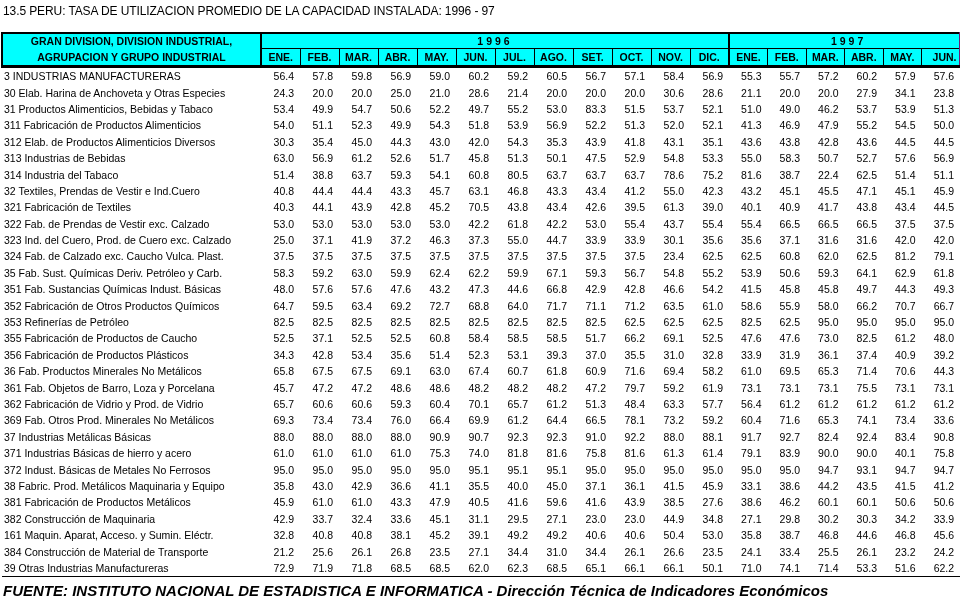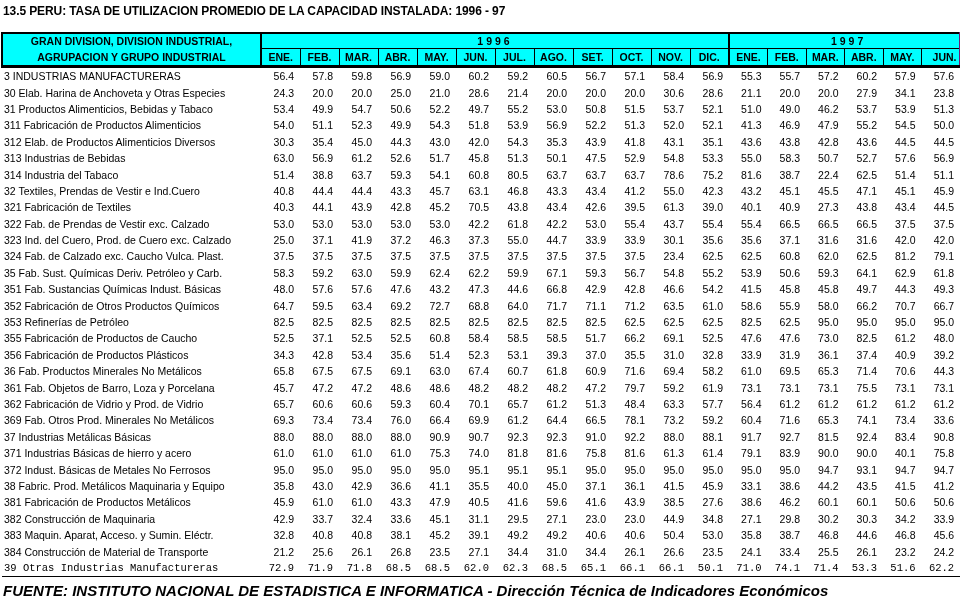"13.5 PERU: TASA DE UTILIZACION" .title { font-weight: bold -> normal }
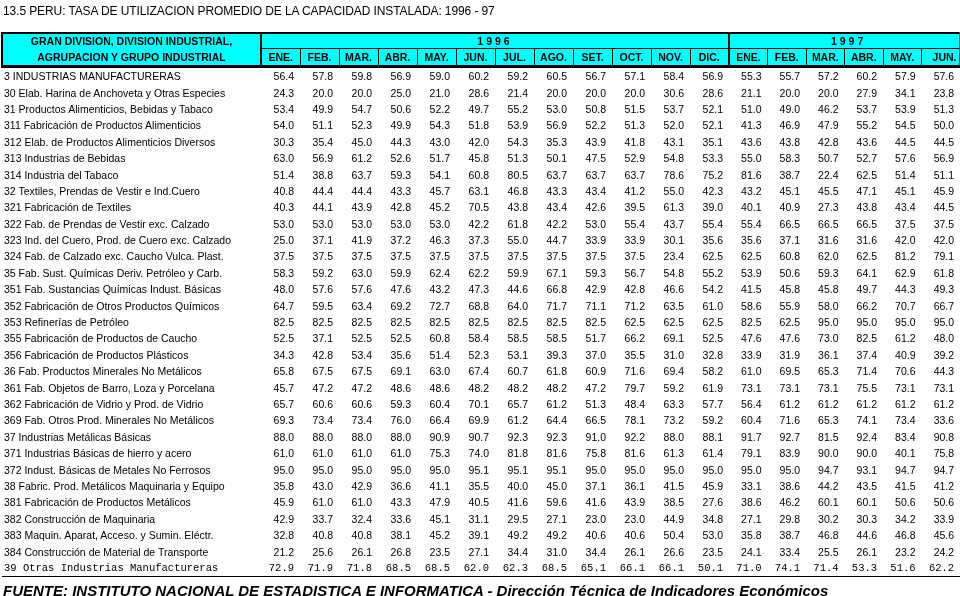"50.8" td.num { text: 50.8 -> 83.3 }
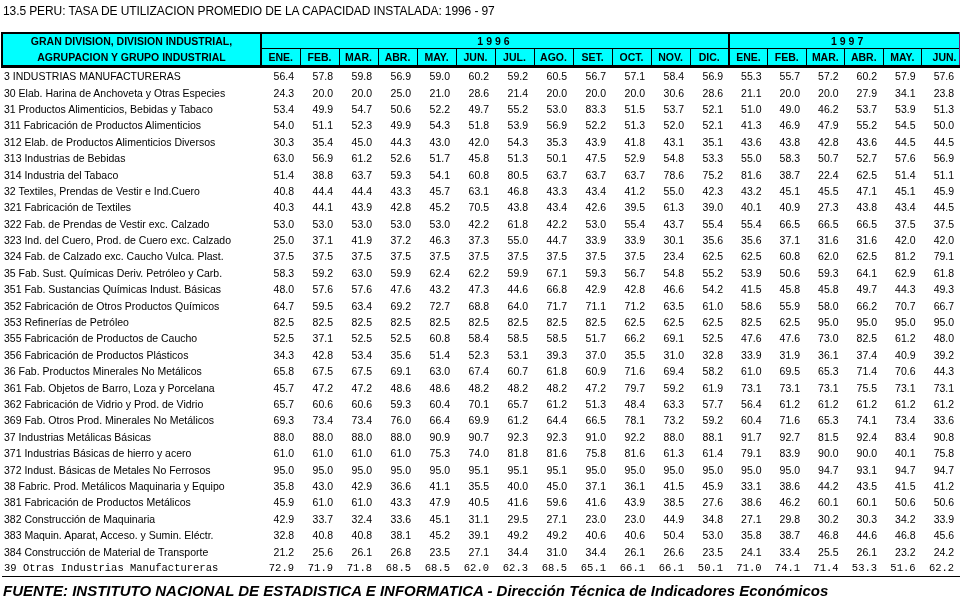"27.3" td.num { text: 27.3 -> 41.7 }
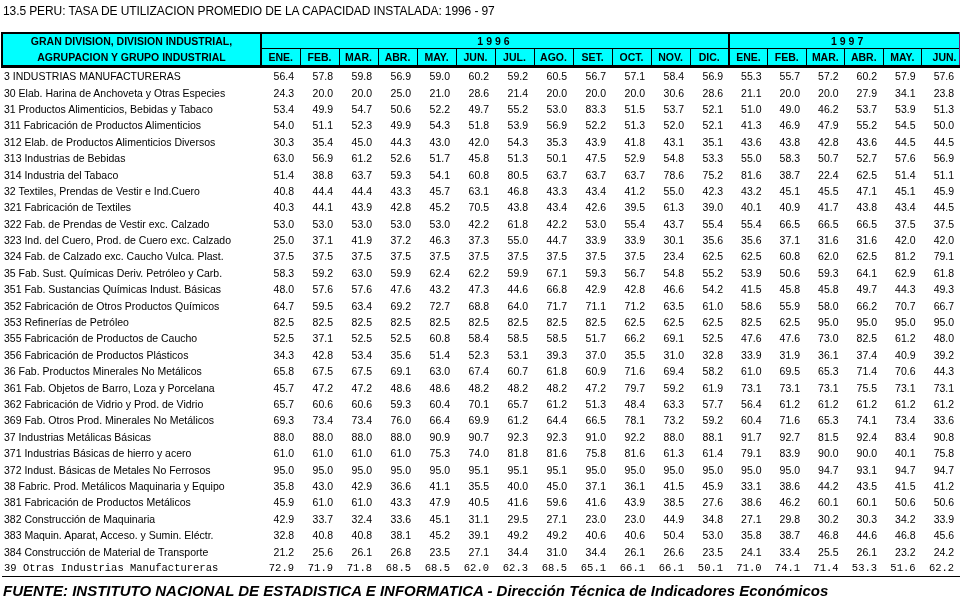"81.5" td.num { text: 81.5 -> 82.4 }
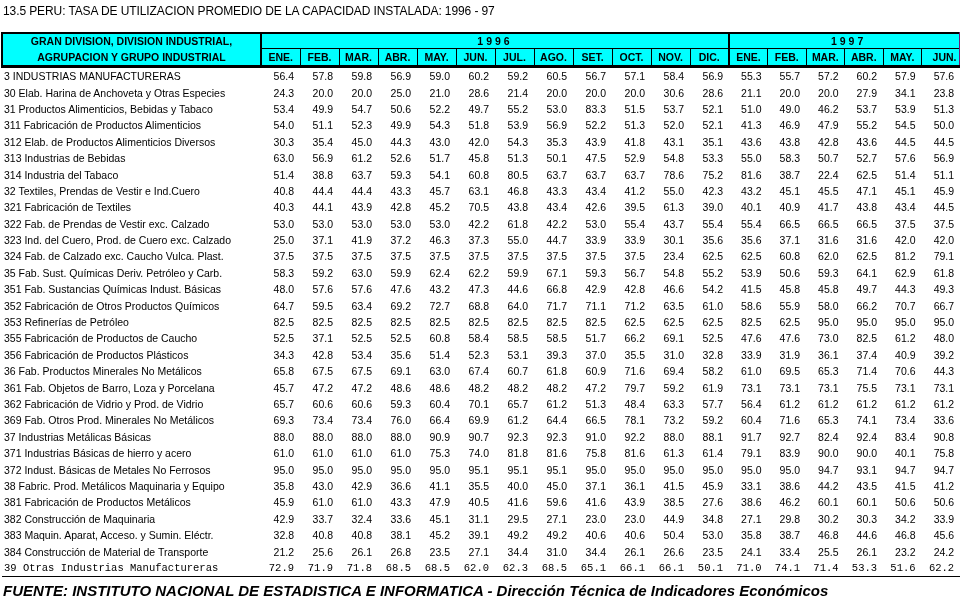"383 Maquin. Aparat, Acceso. y" td.lab { text: 383 -> 161 }
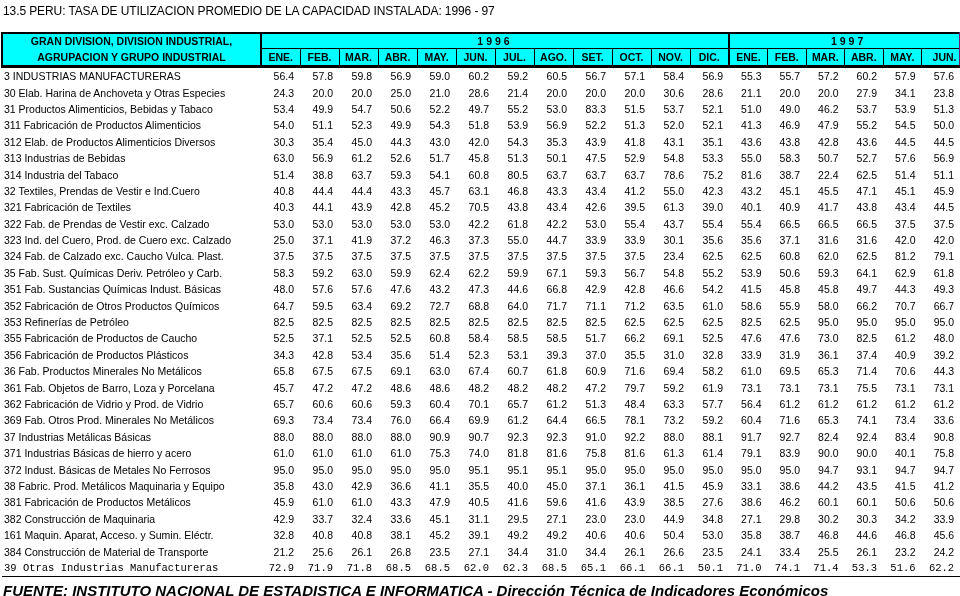"39 Otras Industrias Manufactureras" tbody tr:last-child td { font-family: Liberation Mono, monospace -> none }
